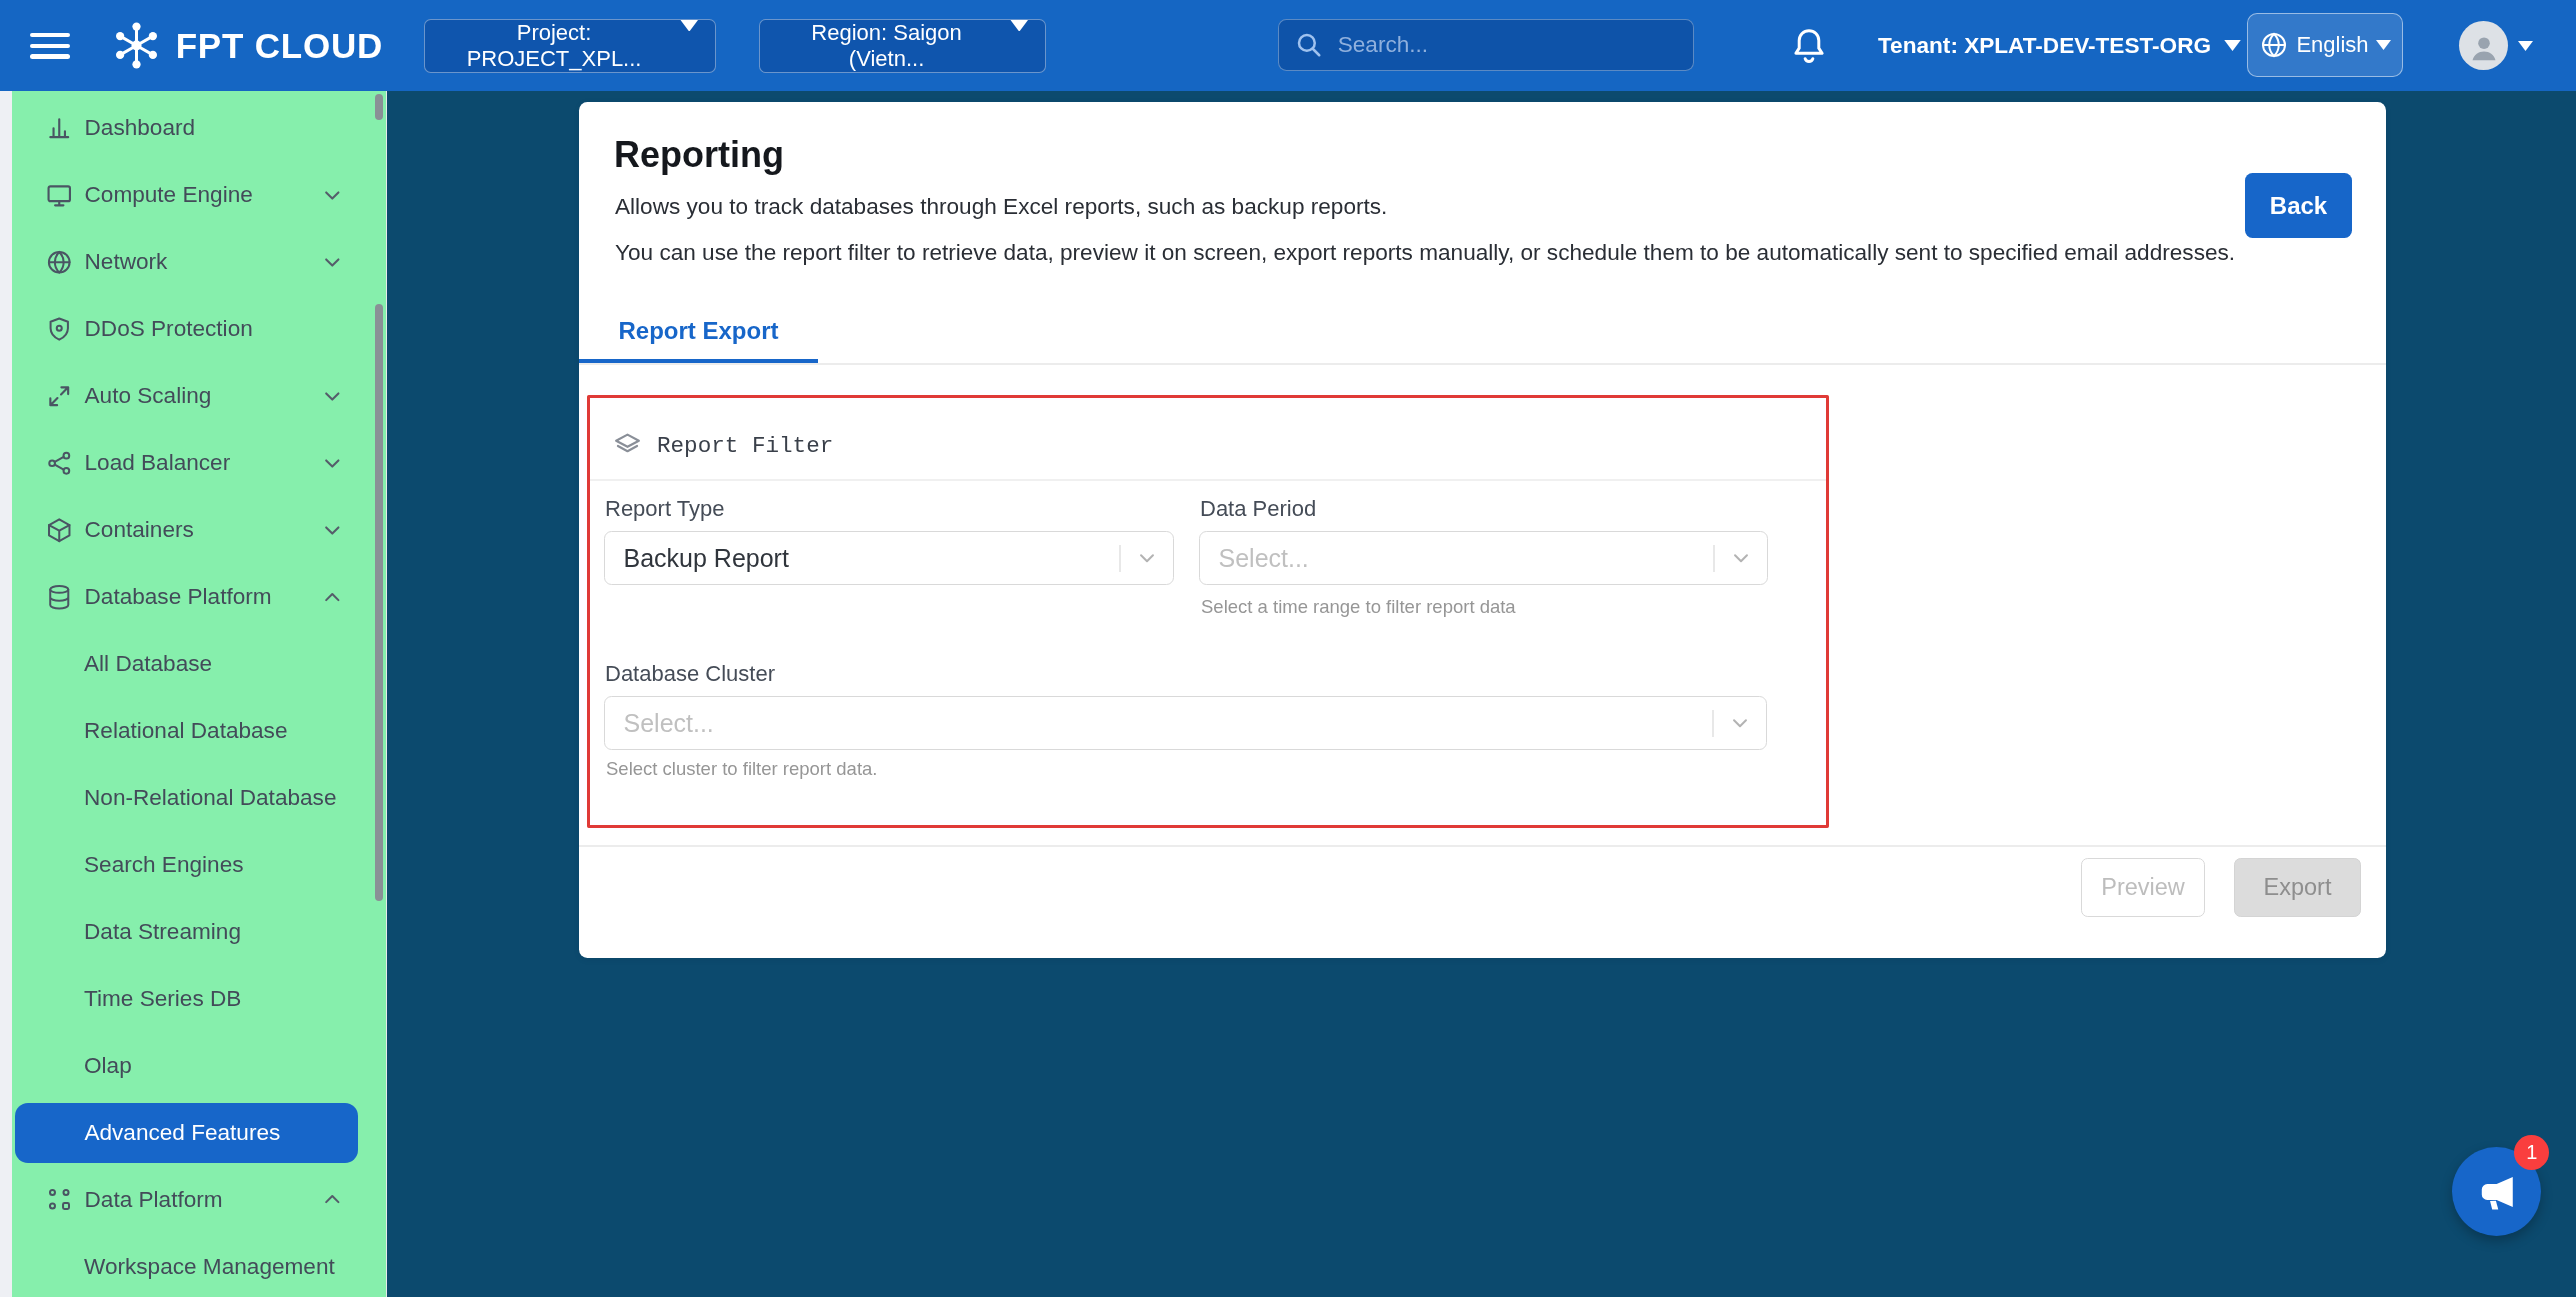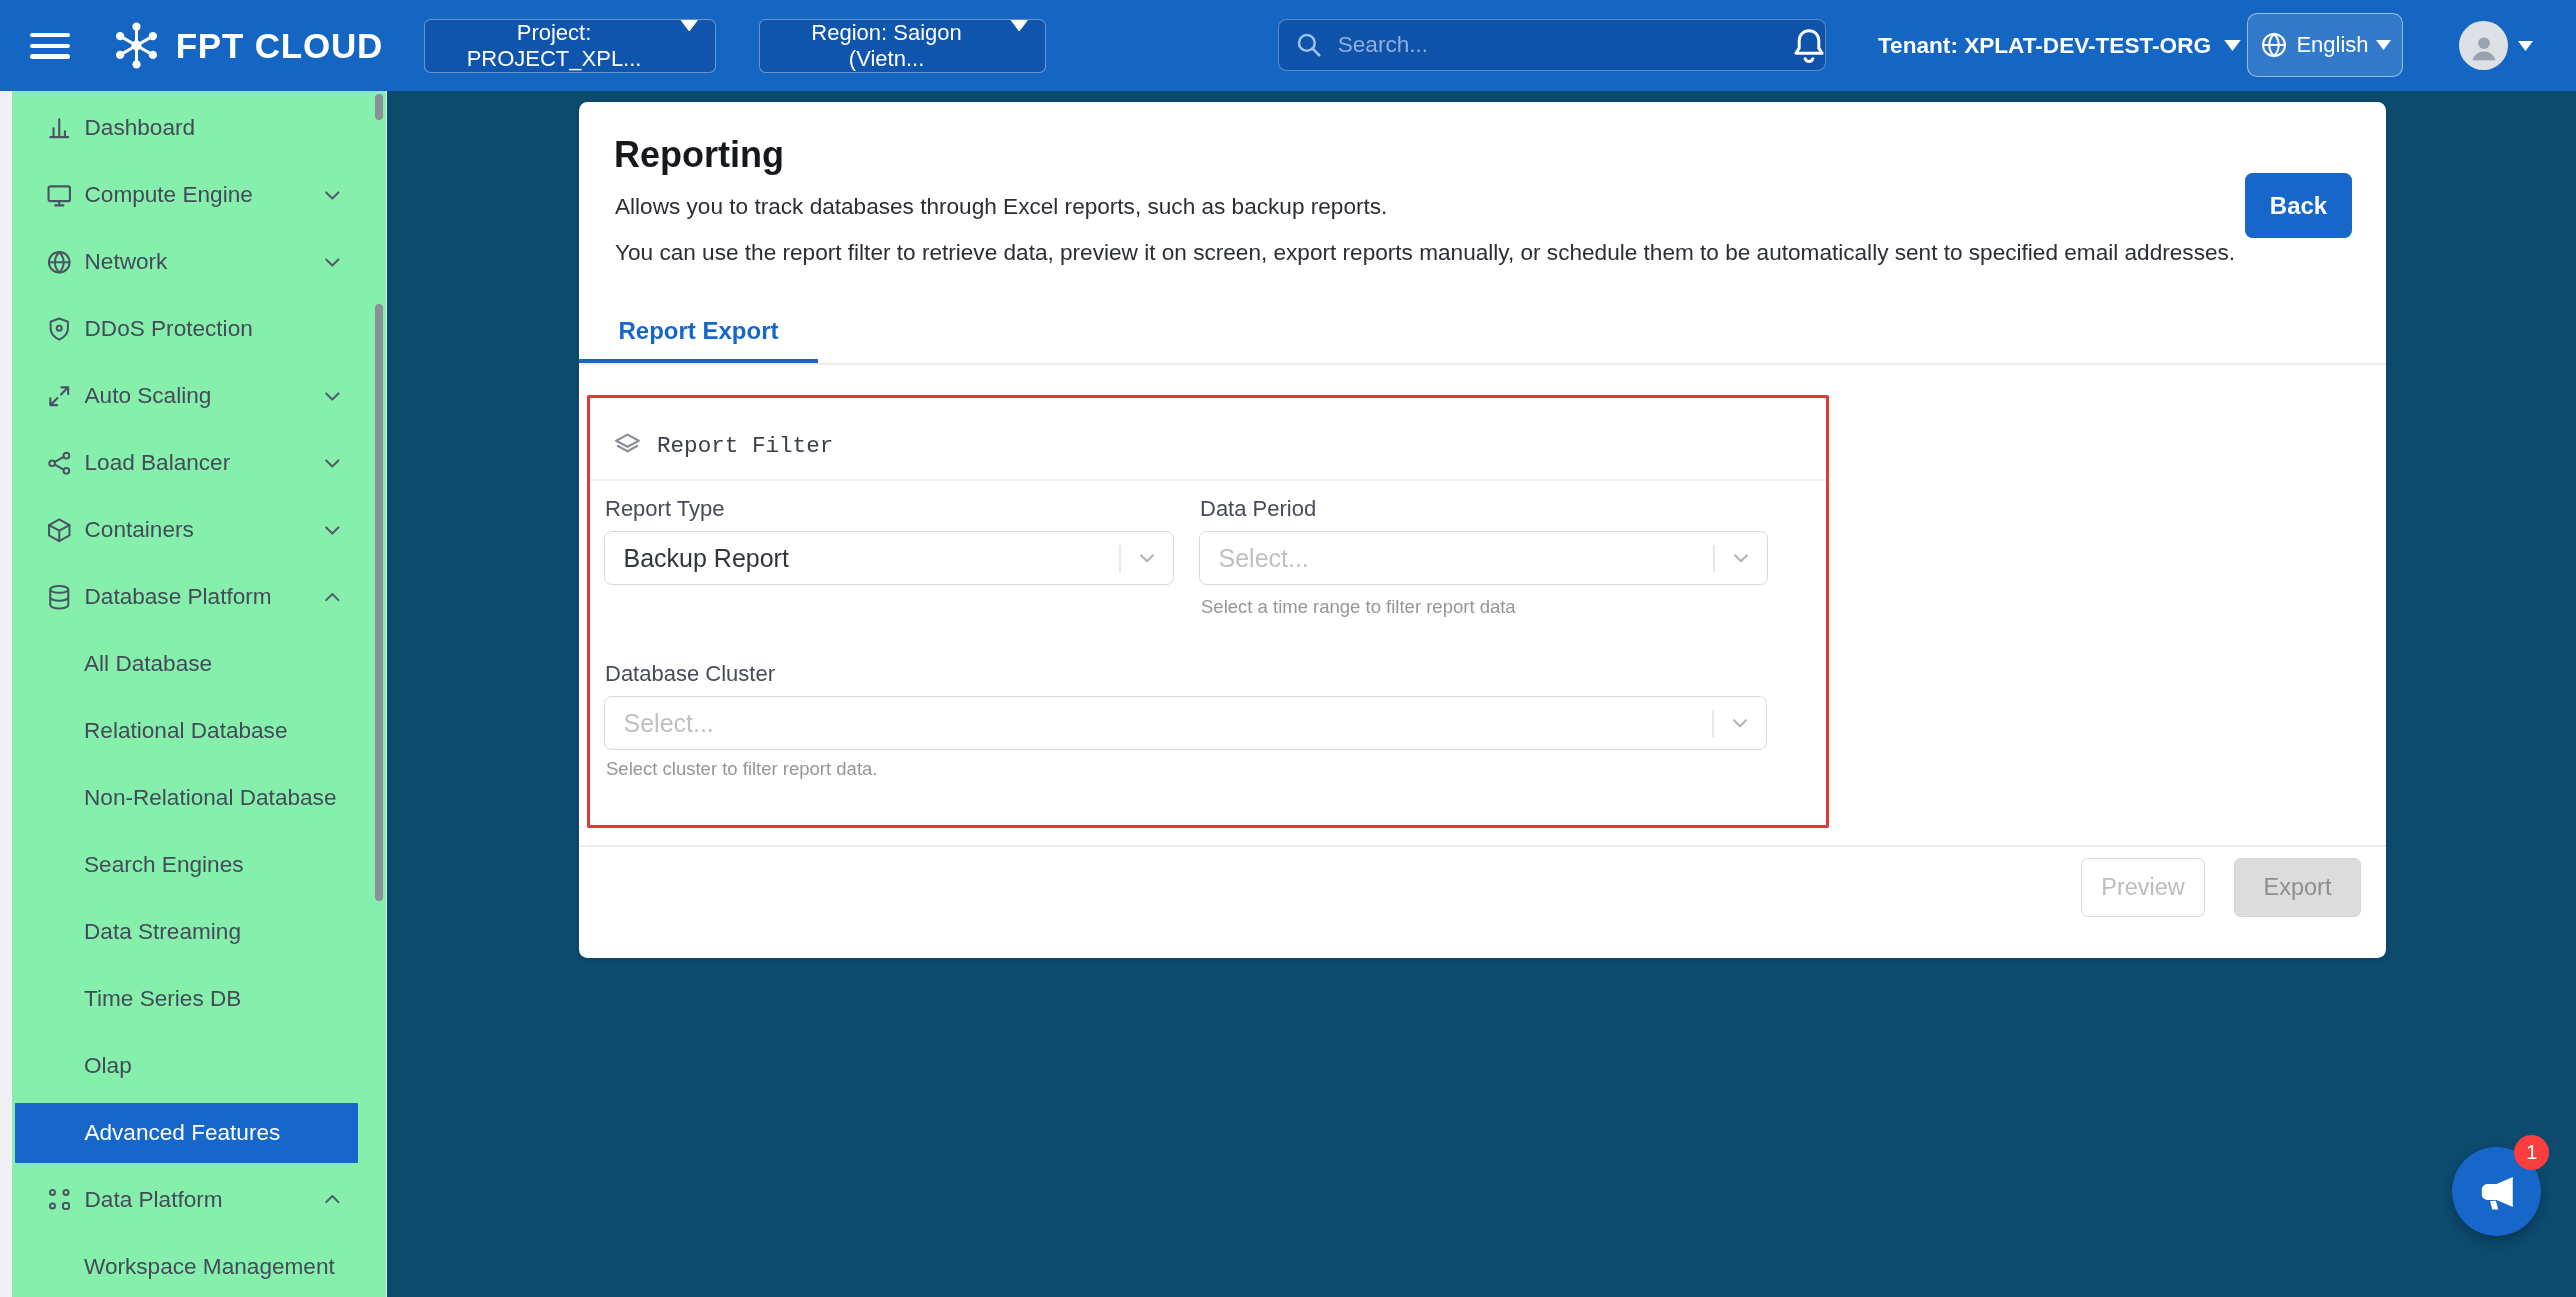"Search..." .search { width: 548px -> 416px }
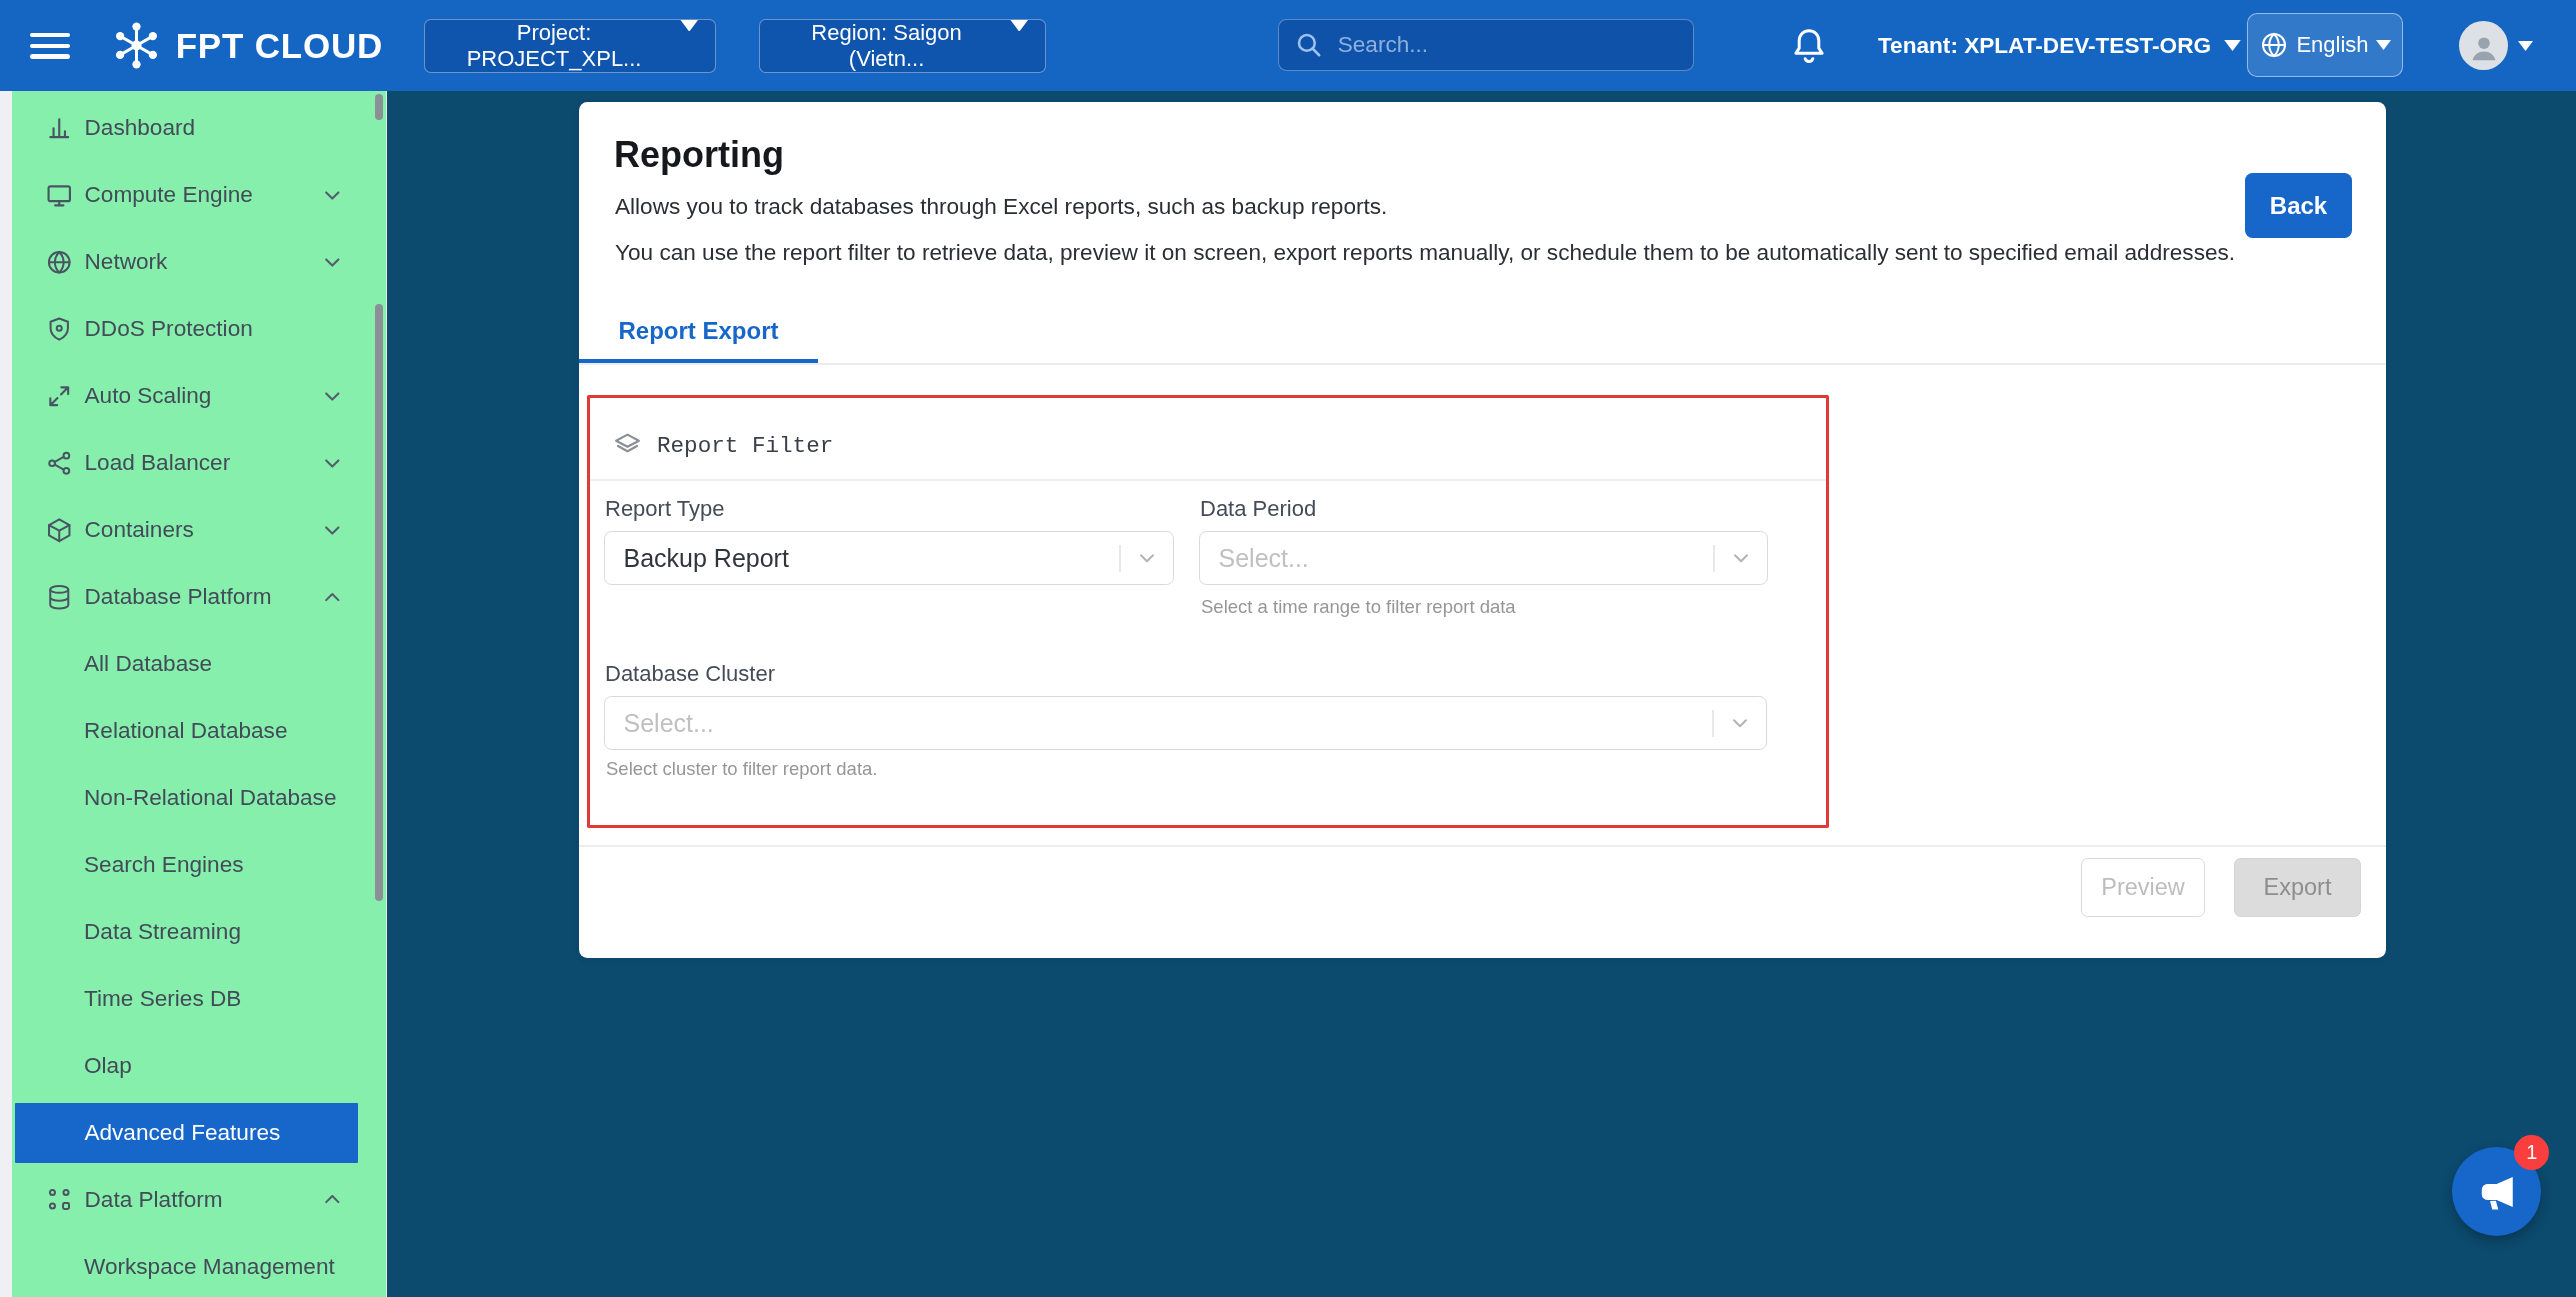"Advanced Features" .sb-item.selected { border-radius: 1px -> 13px }
